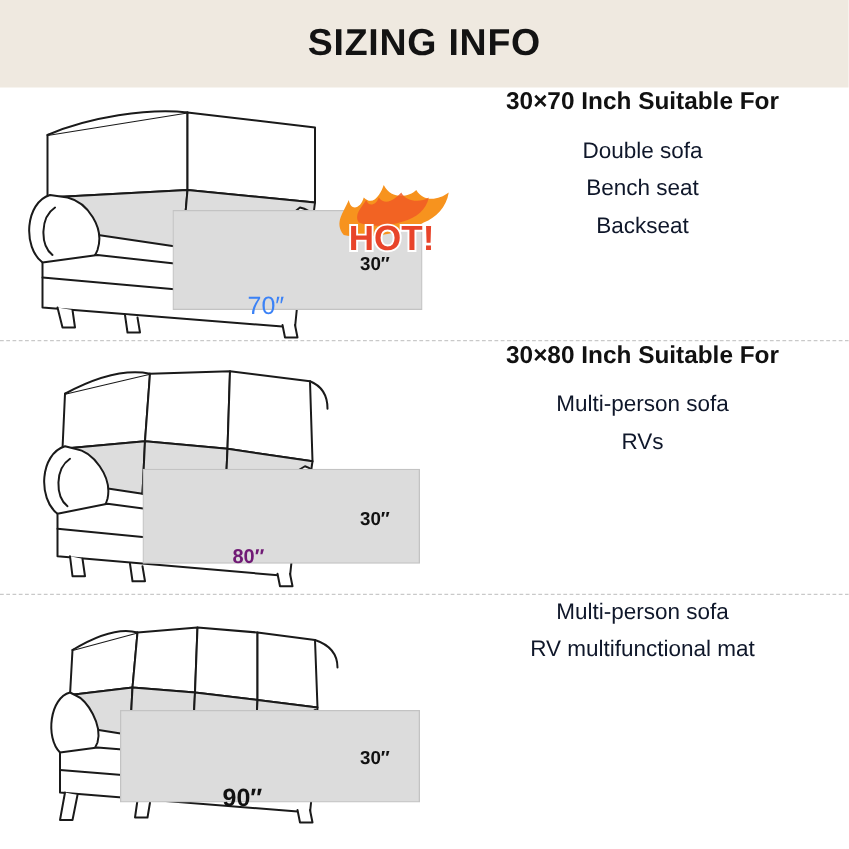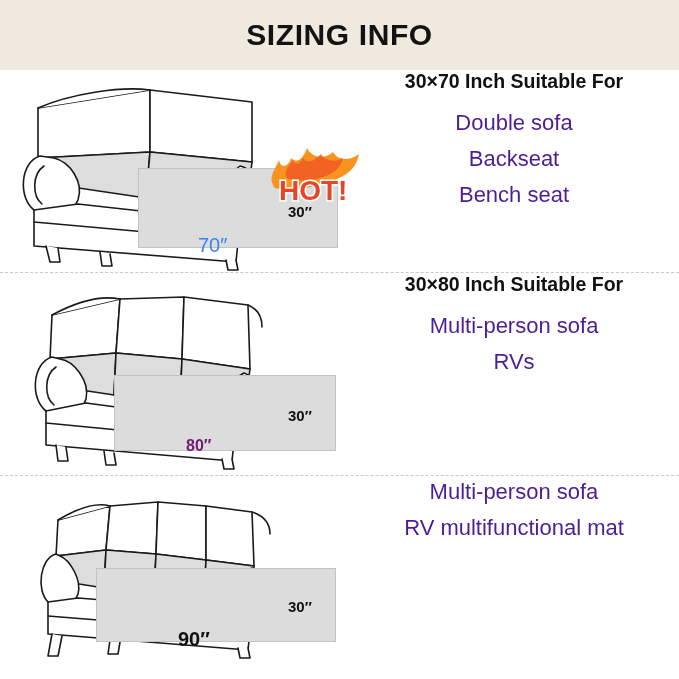"Double sofa" .use-line { color: #4c1d95 -> #0f172a; font-size: 22px -> 18px }
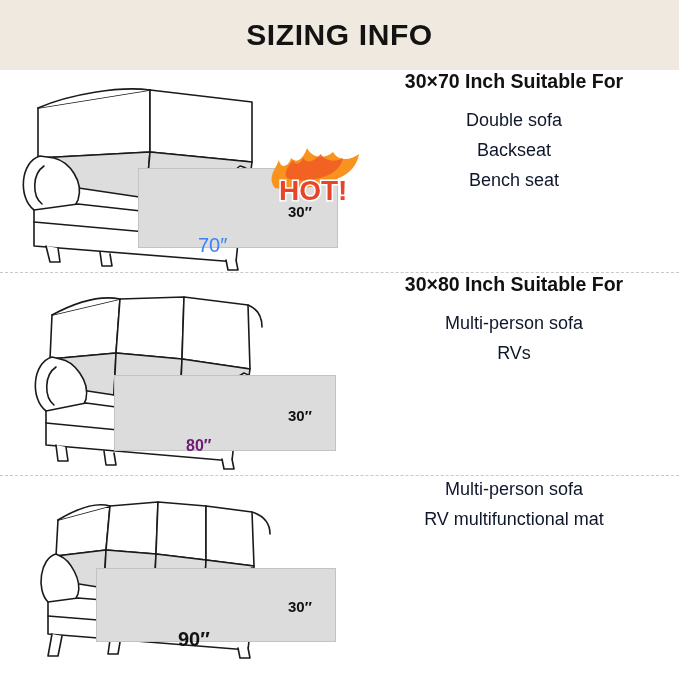"Backseat" div.use-line { order: before "Bench seat" -> after "Bench seat" }
